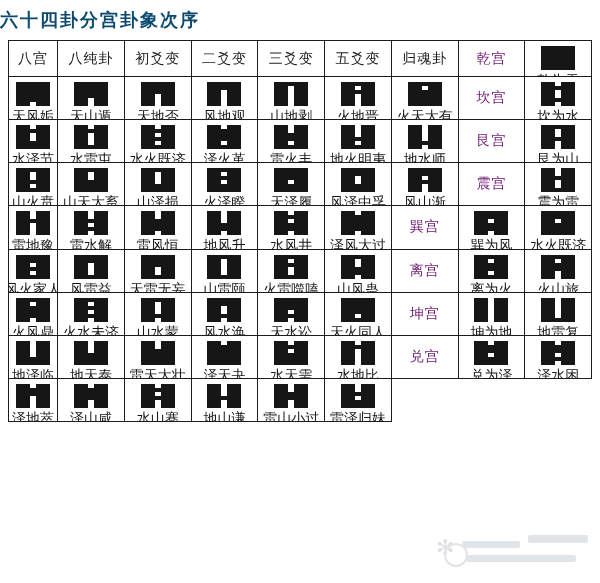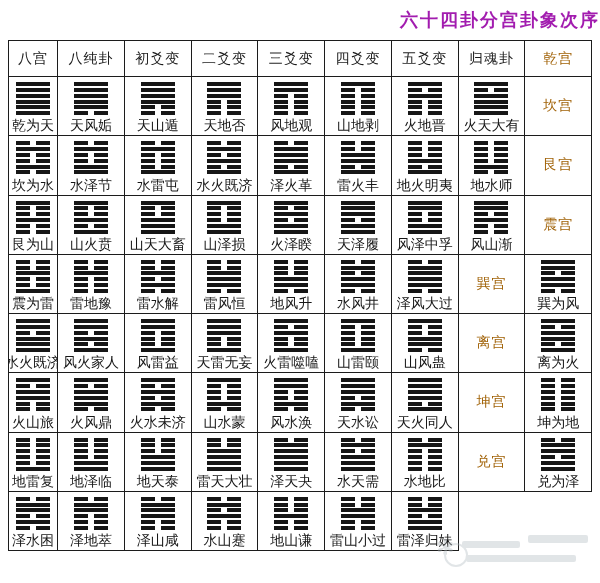"六十四卦分宫卦象次序" .page-title { color: #a21caf -> #0c4a6e; text-align: right -> left }
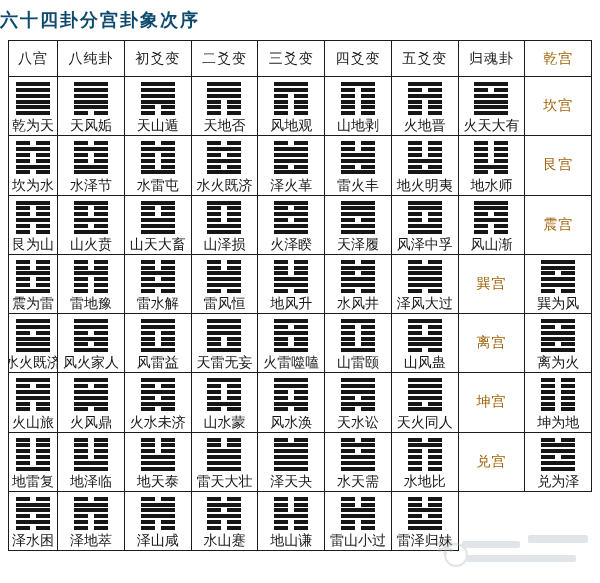"八宫" .gua-table { height: 511px -> 382px }
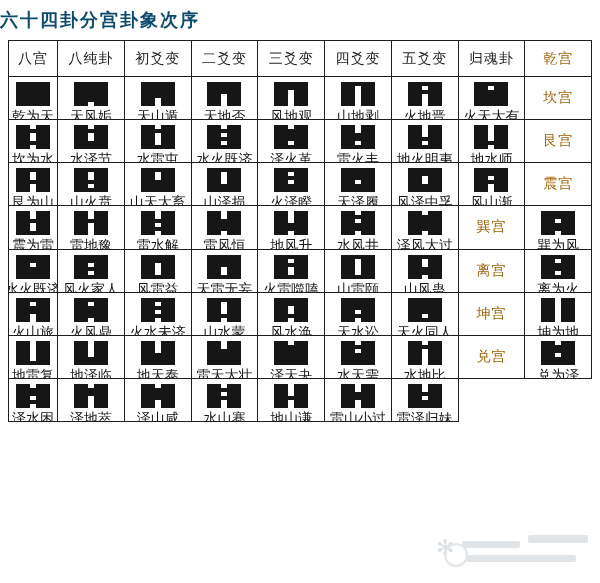"四爻变" div.cell { html: <div>四爻变</div> -> none }
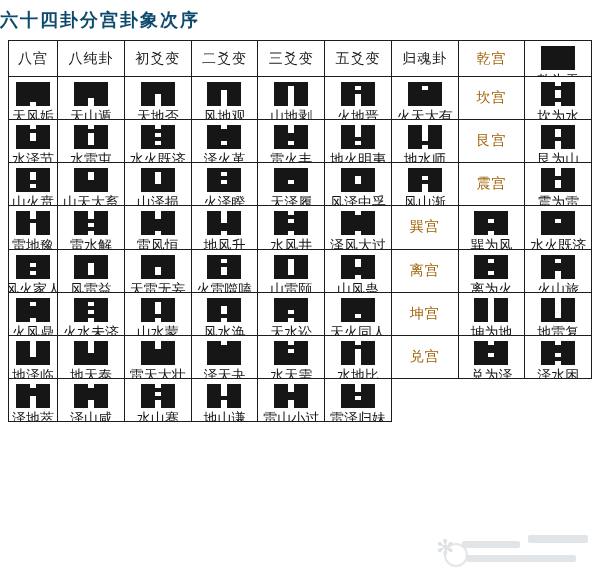"乾宫" .palace-cell { color: #a16207 -> #701a75 }
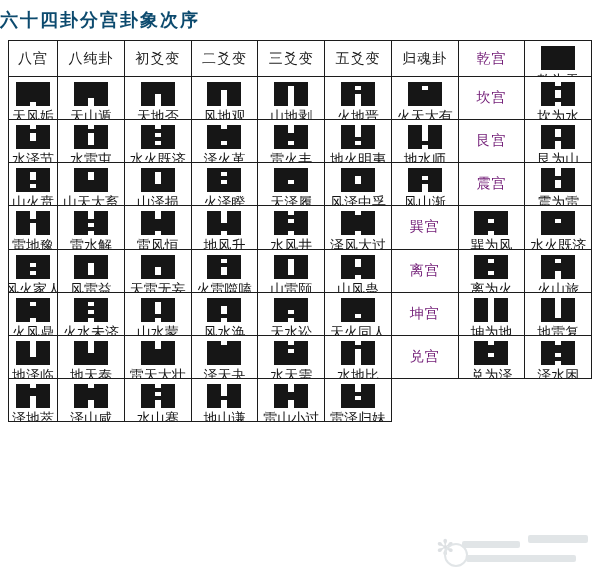"火雷噬嗑" div.cell { order: before "山雷颐" -> after "山雷颐" }
